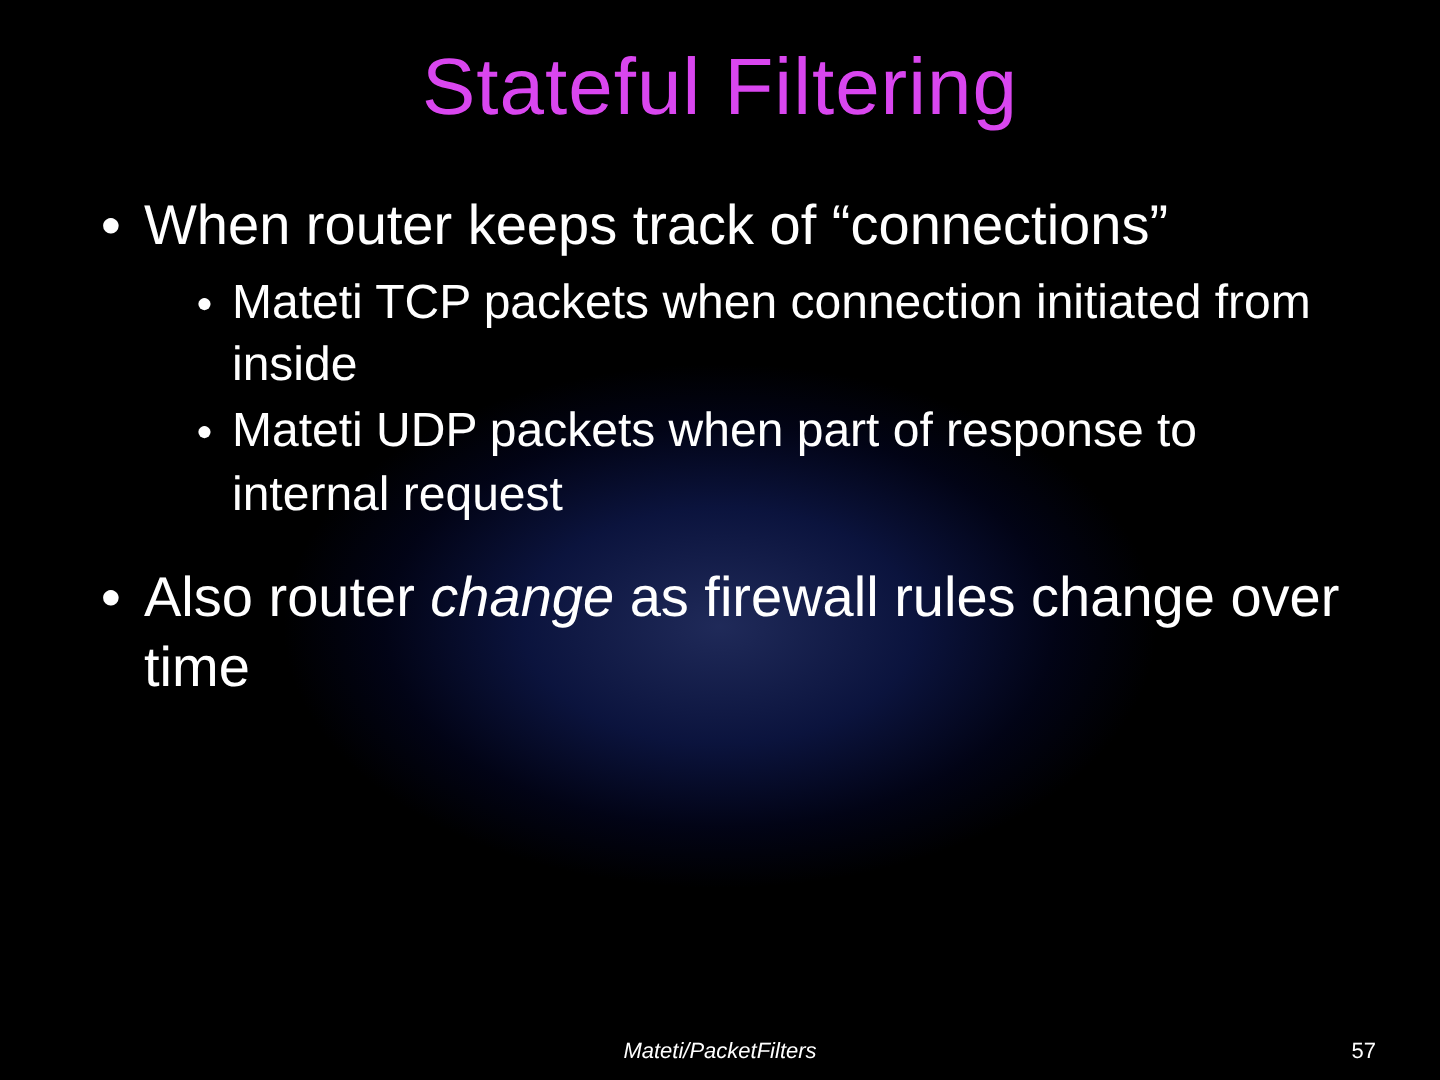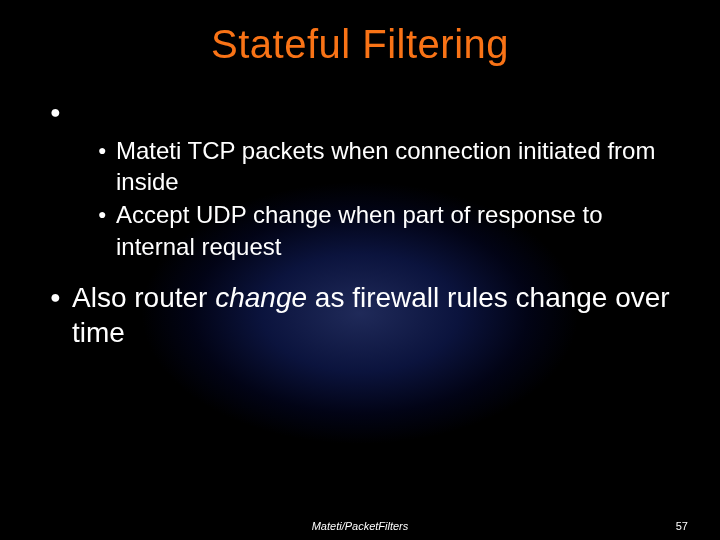"Stateful Filtering" .title { color: #f97316 -> #d946ef }
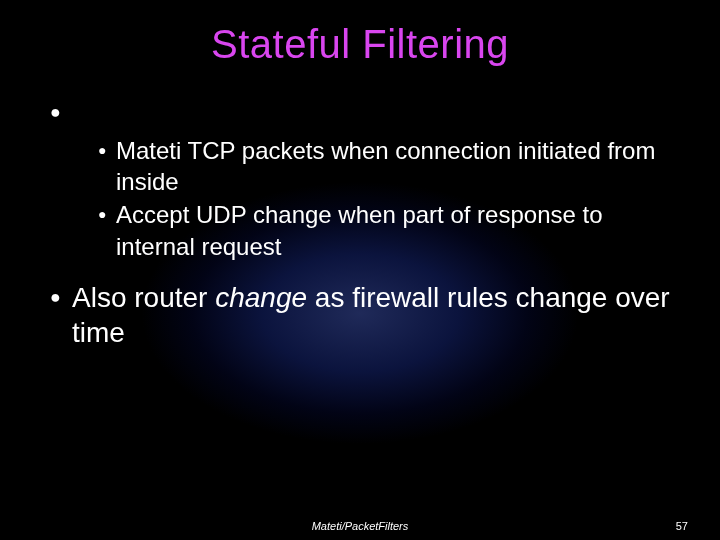"When router keeps track of" span { html: none -> <span>When router keeps track of “connections”</span> }
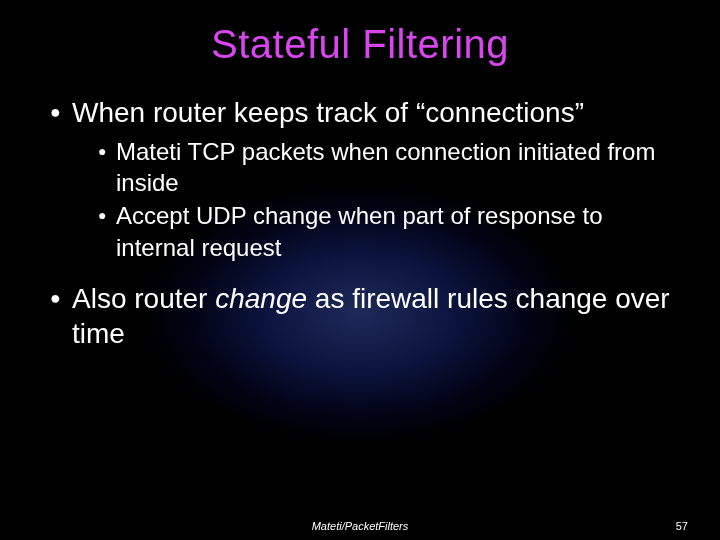"Accept UDP change when part" span { text: Accept UDP change -> Mateti UDP packets }
